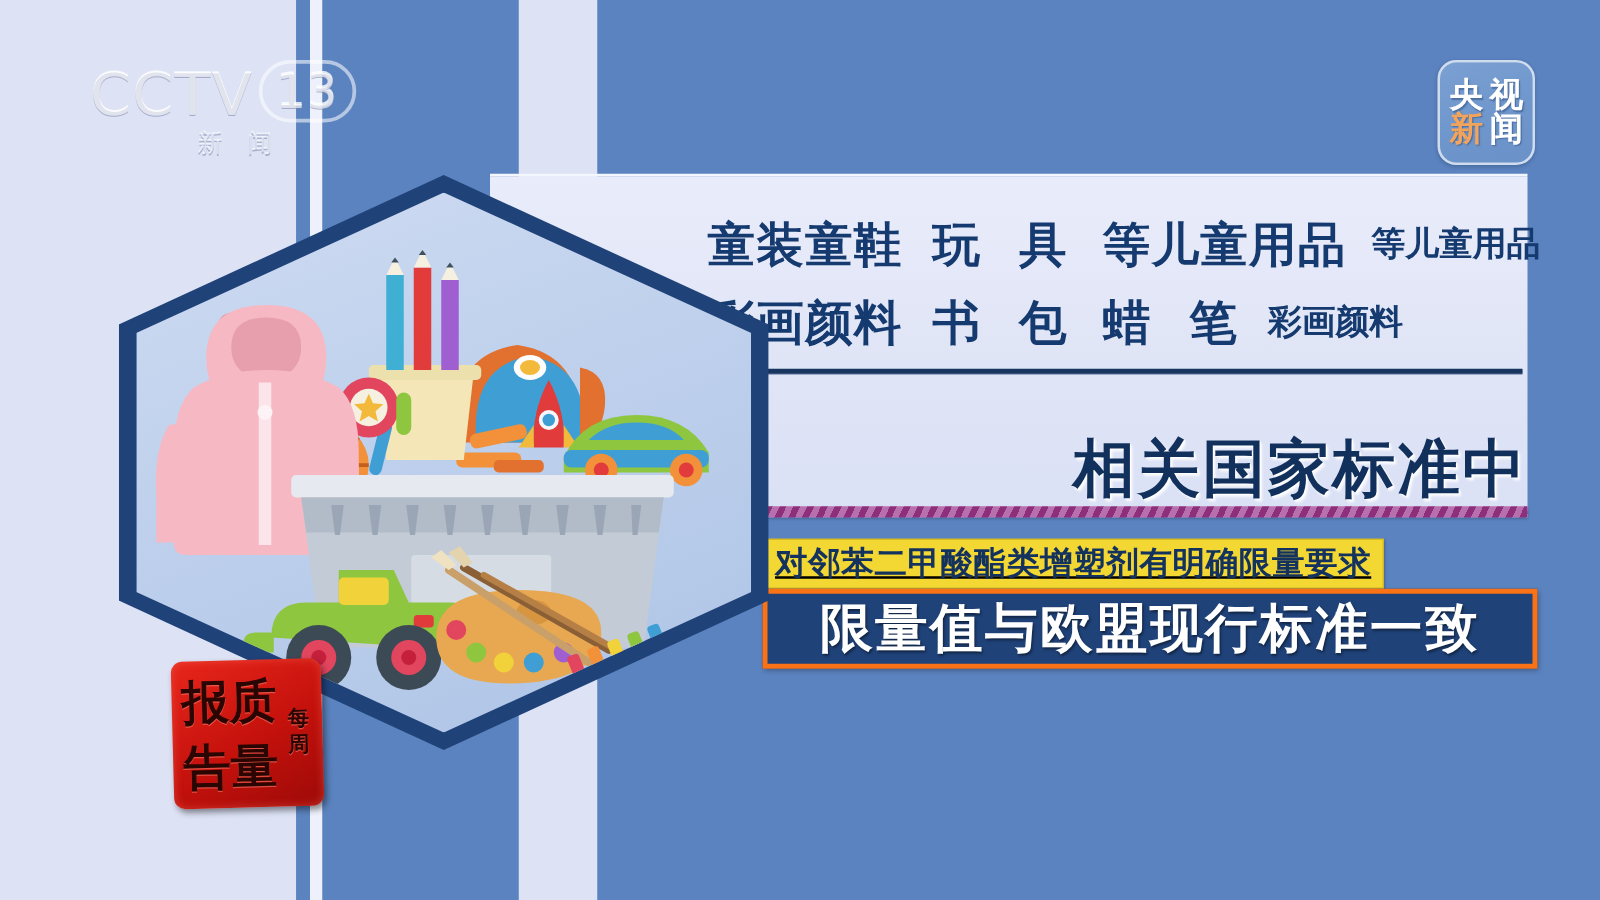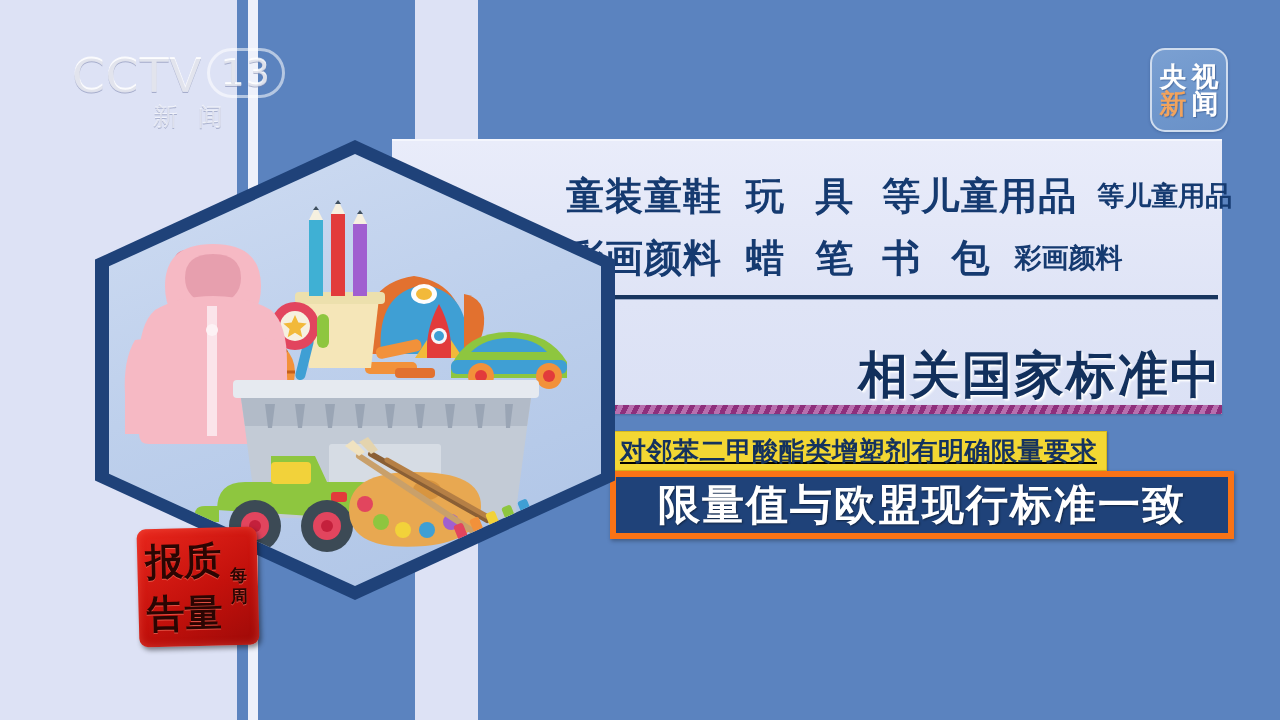"新闻" .cctv-sub { font-size: 25px -> 20px }
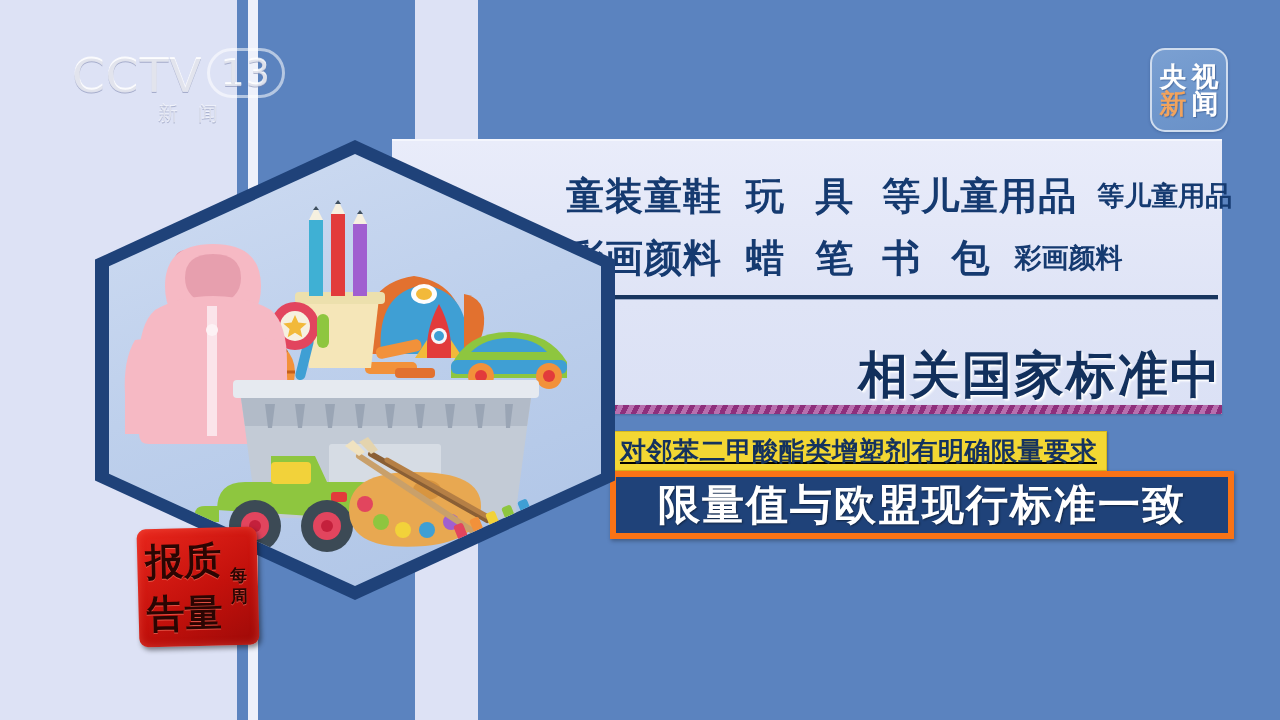"蜡 笔" span.chip { order: before "书 包" -> after "书 包" }
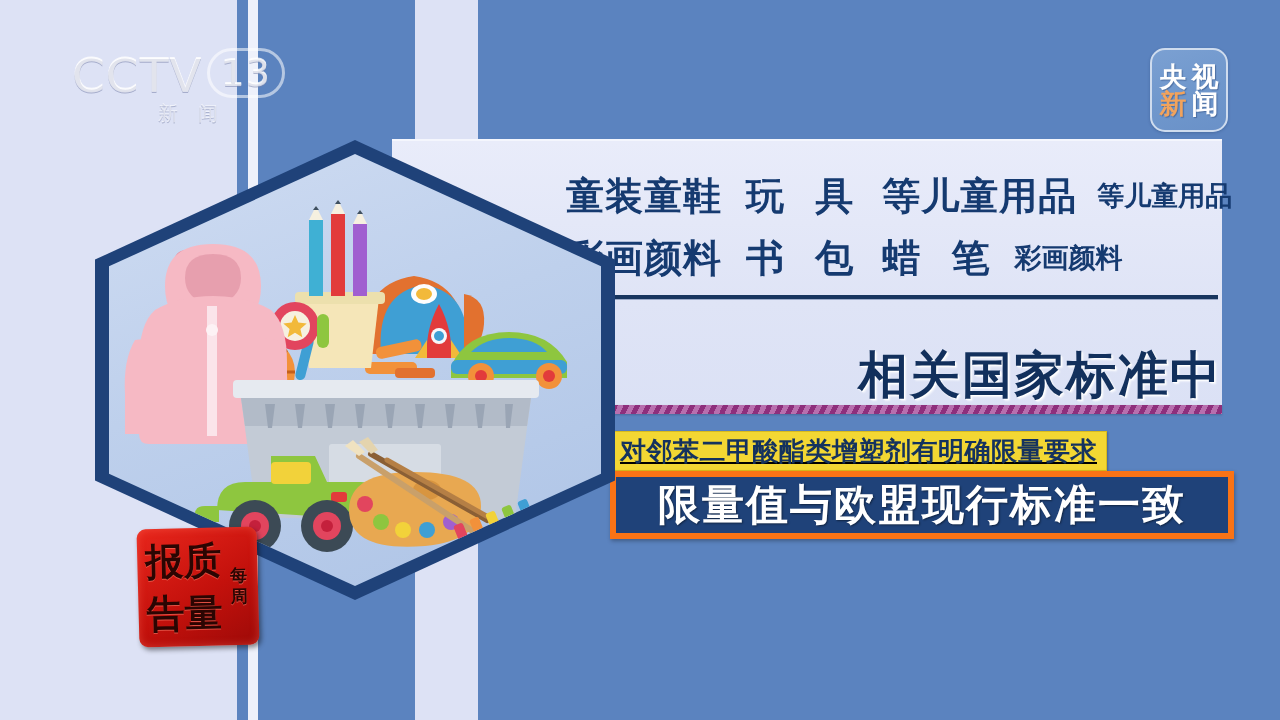"限量值与欧盟现行标准一致" .navybar { border: 6px solid #f97316 -> 4px solid #f97316 }
